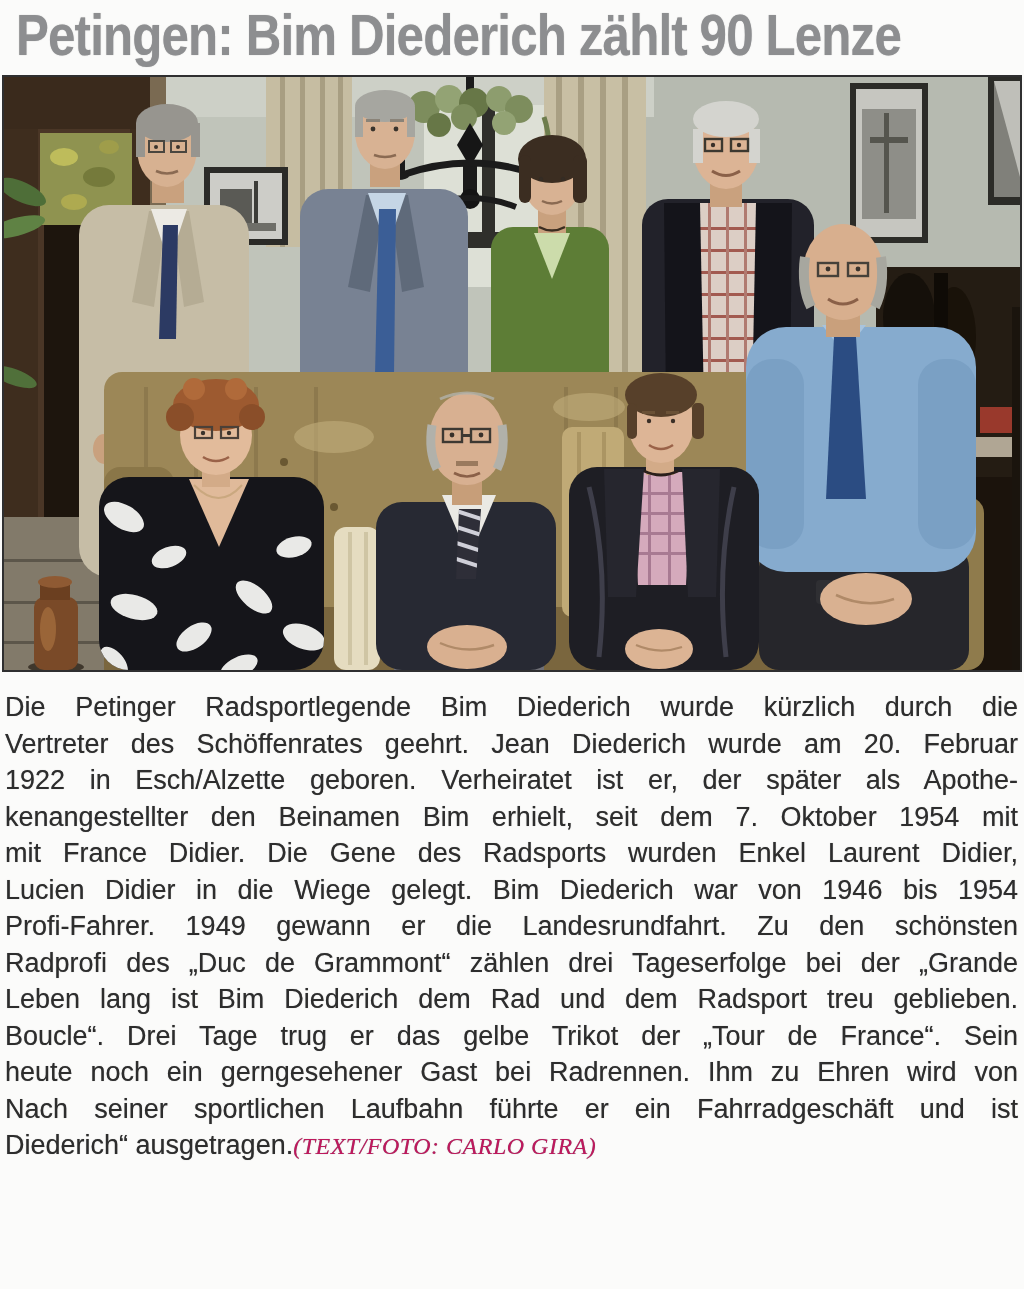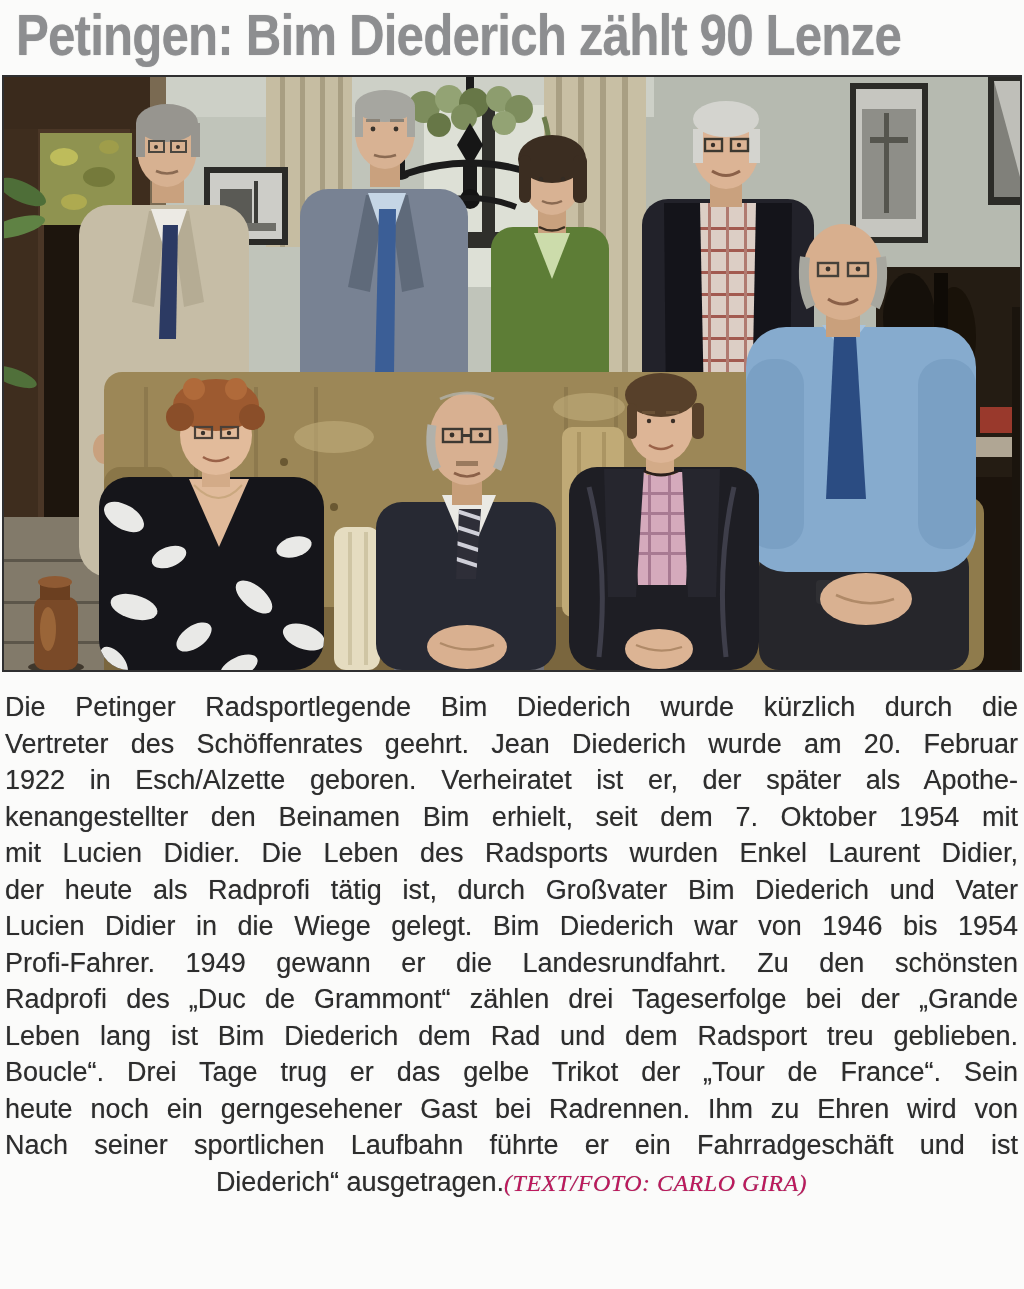"mit Lucien Didier. Die Leben" div.line { text: Lucien Didier. Die Leben -> France Didier. Die Gene }
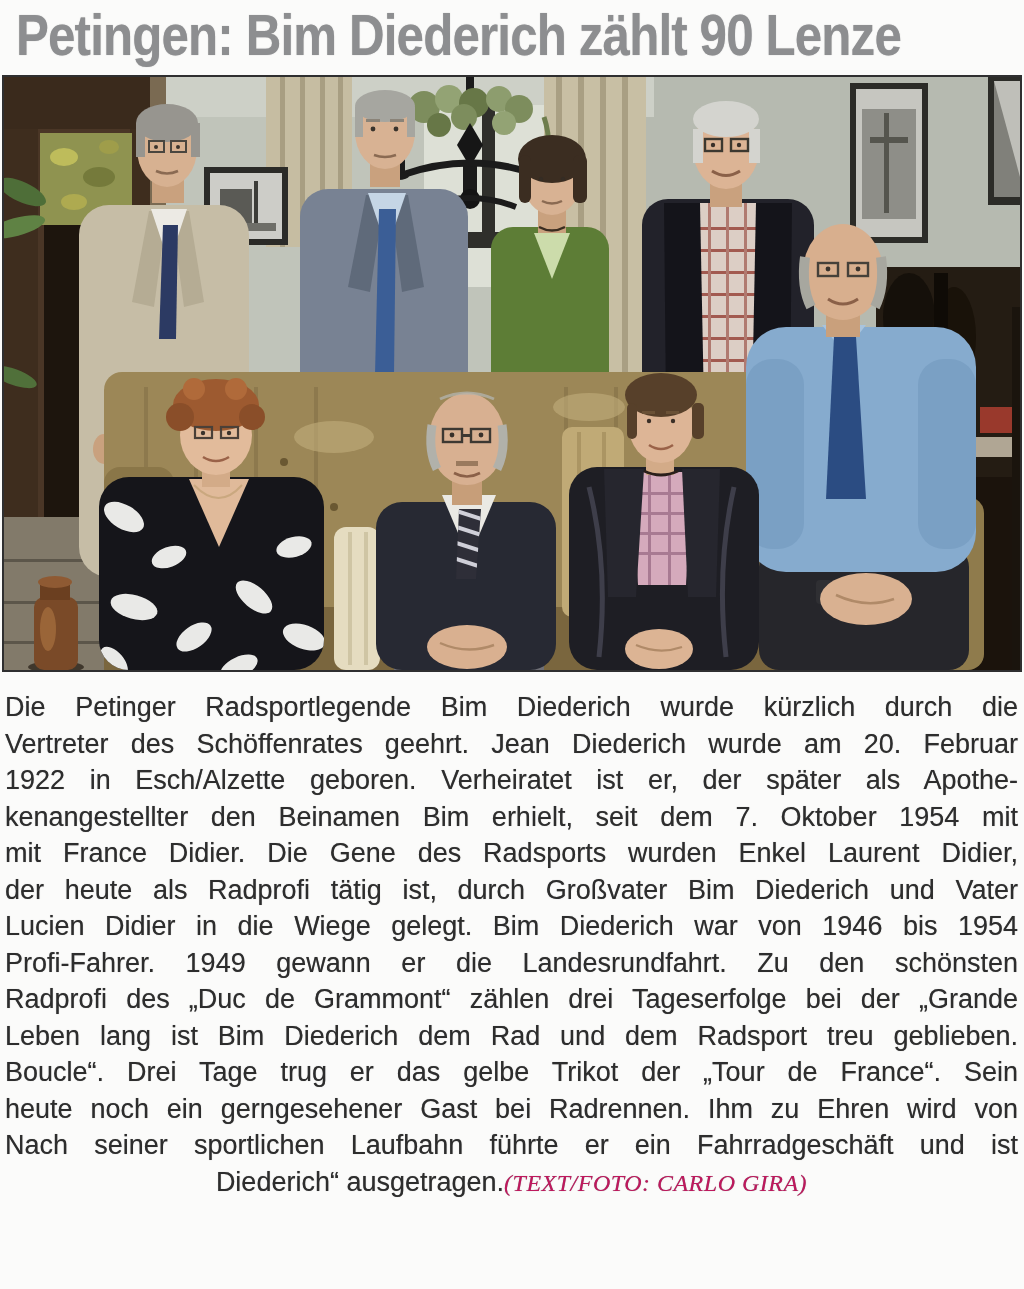"der heute als Radprofi tätig" div.line { html: <div>der heute als Radprofi tätig ist, durch Großvater Bim Diederich und Vater</div> -> none }
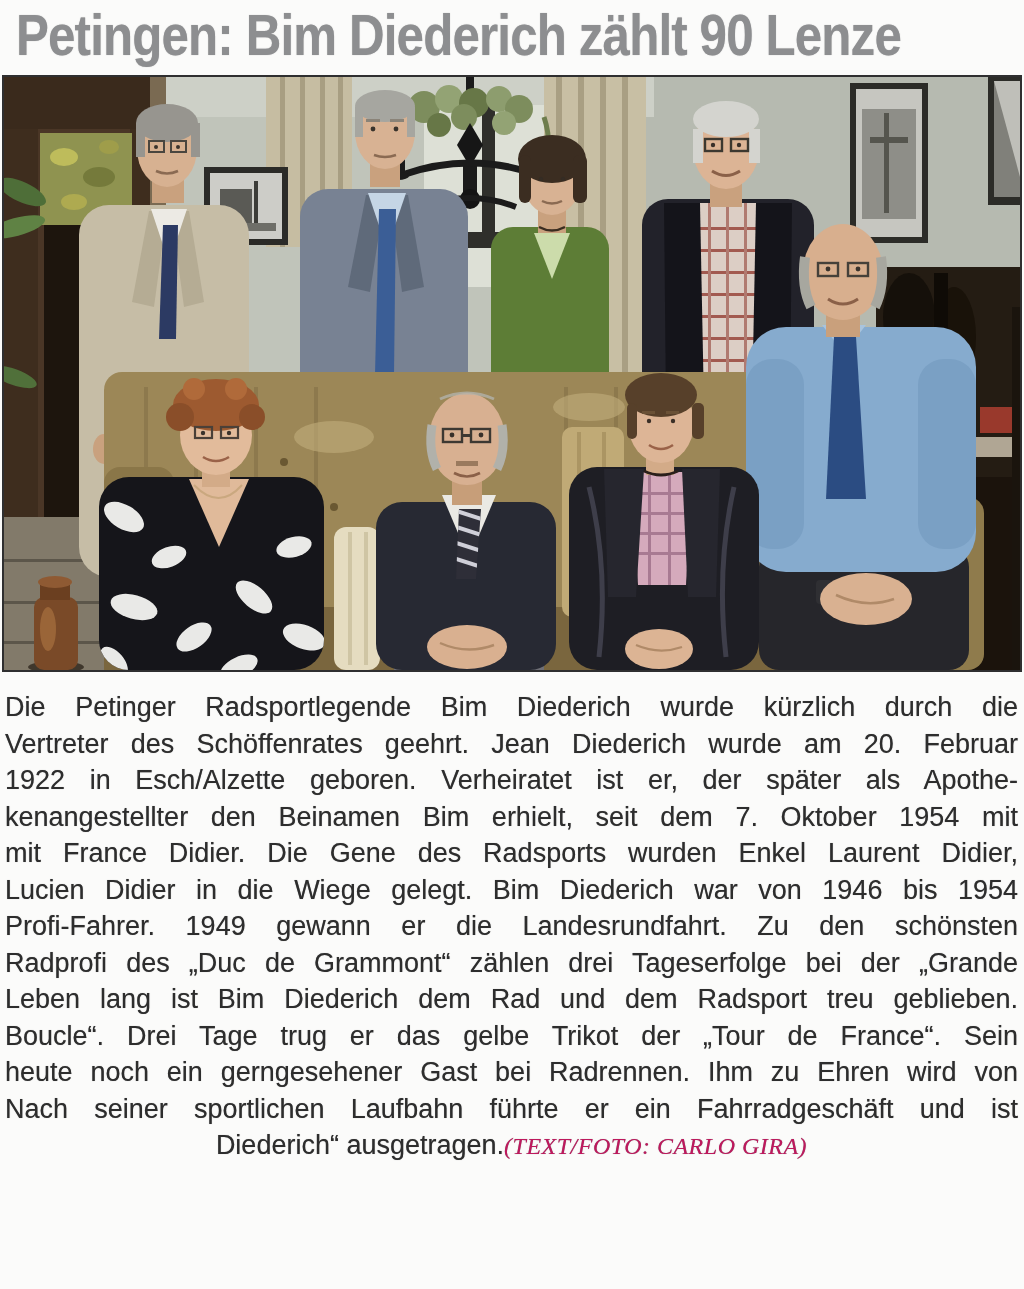"Diederich“ ausgetragen." .lastline { justify-content: center -> flex-start }
